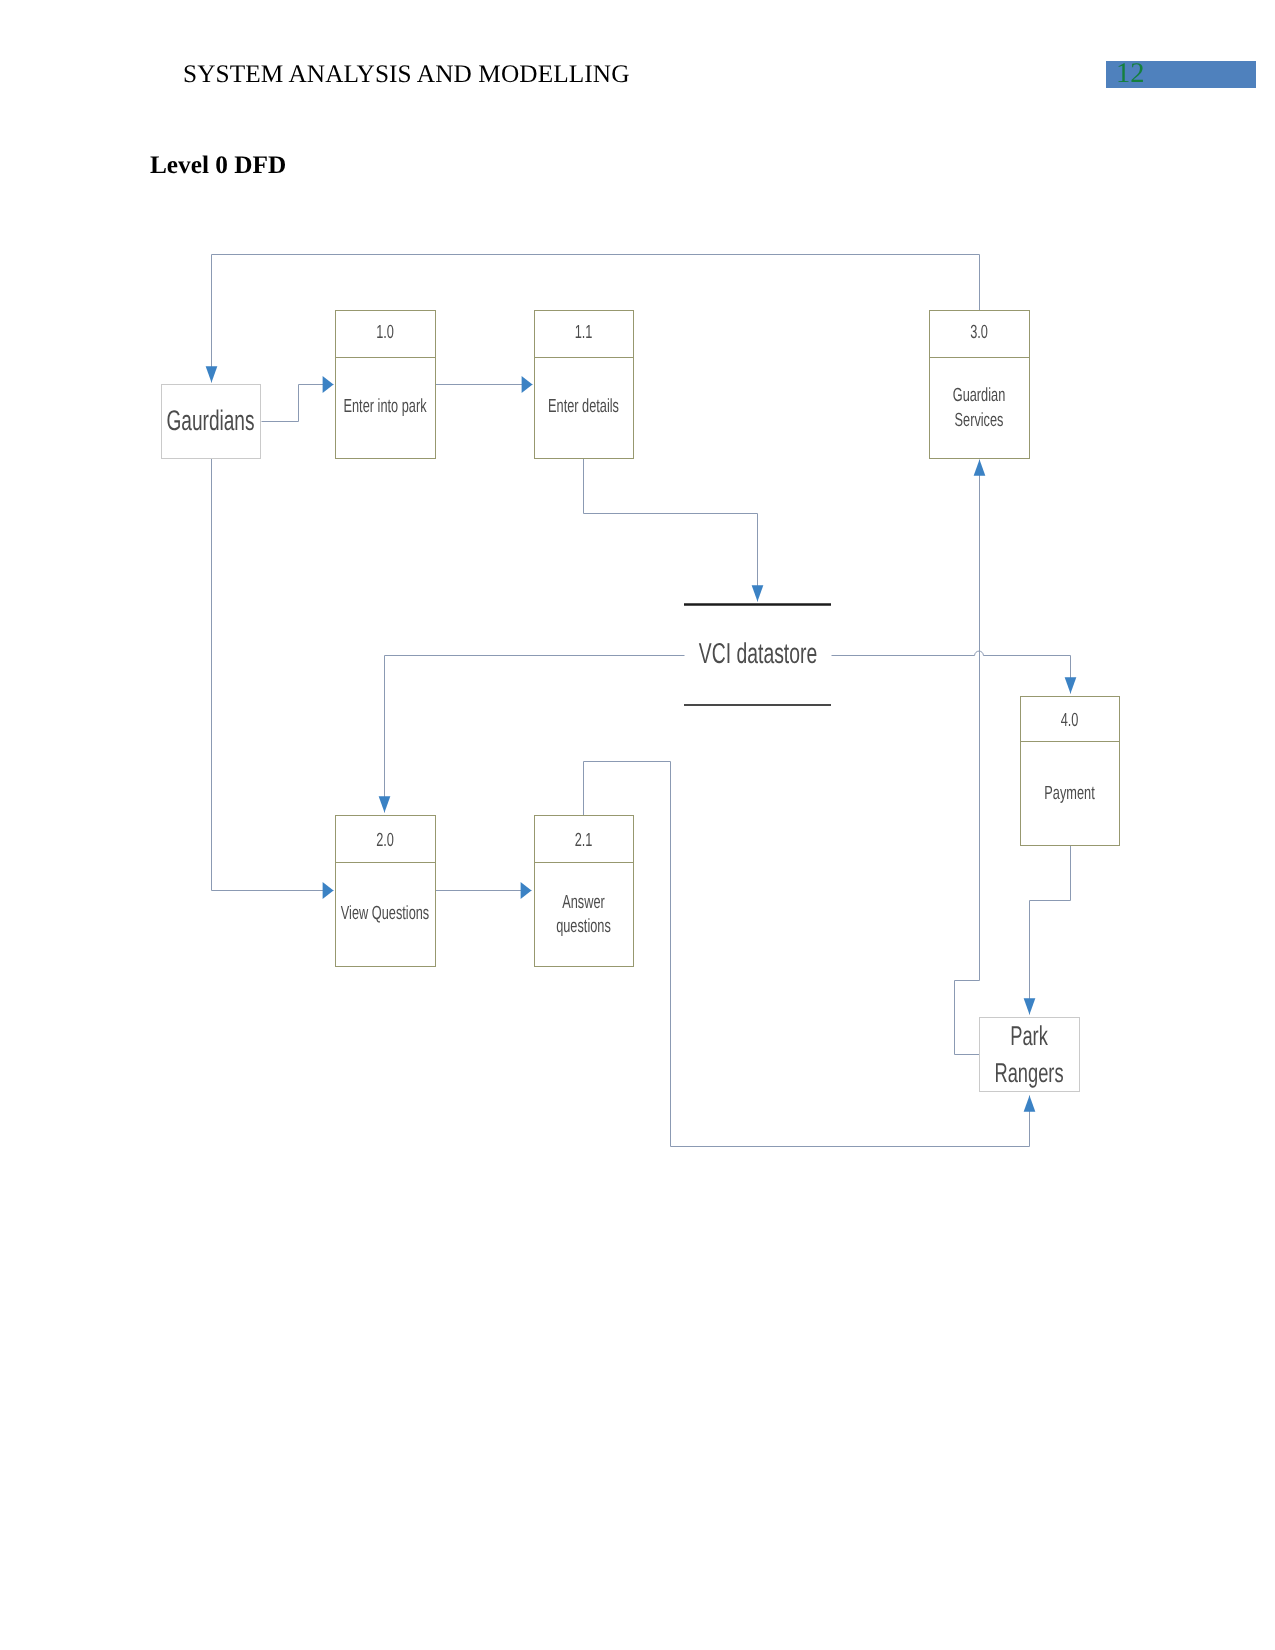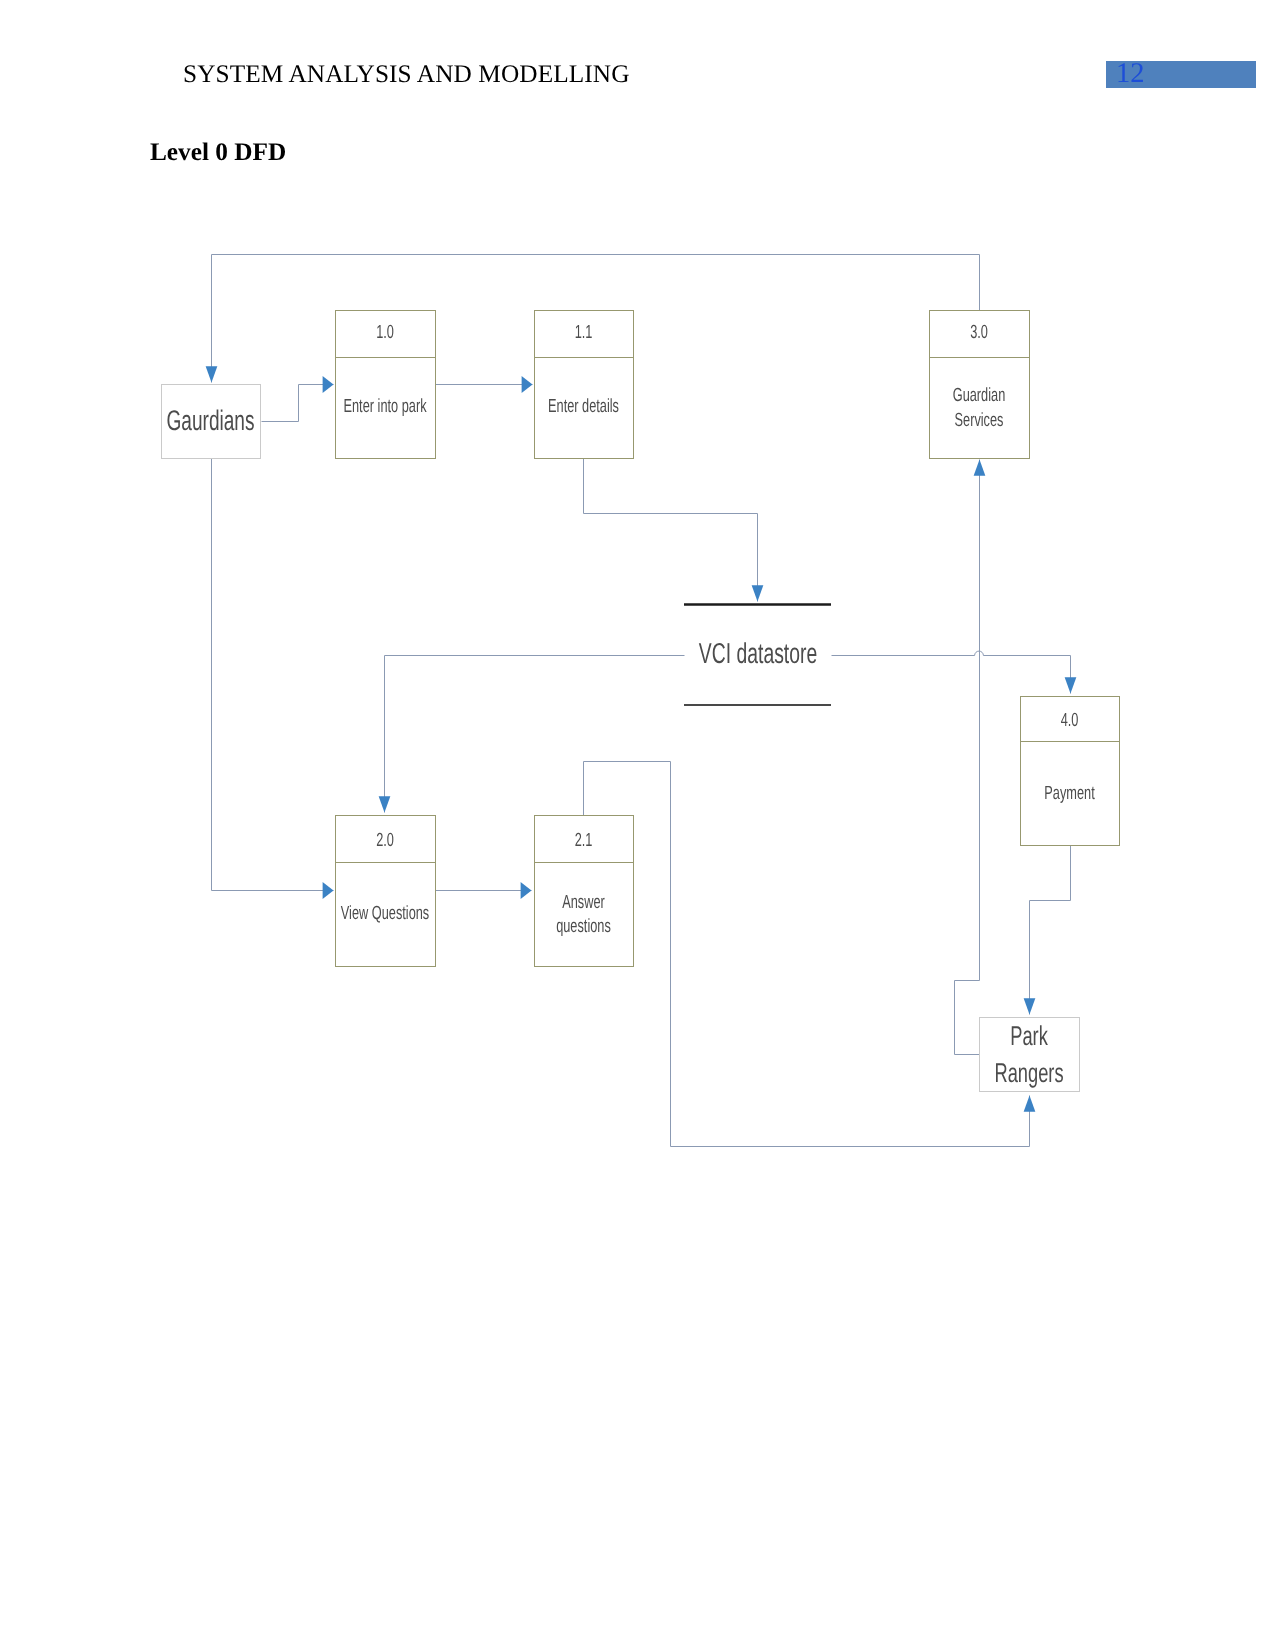"12" .pagenum { color: #1d4ed8 -> #15803d }
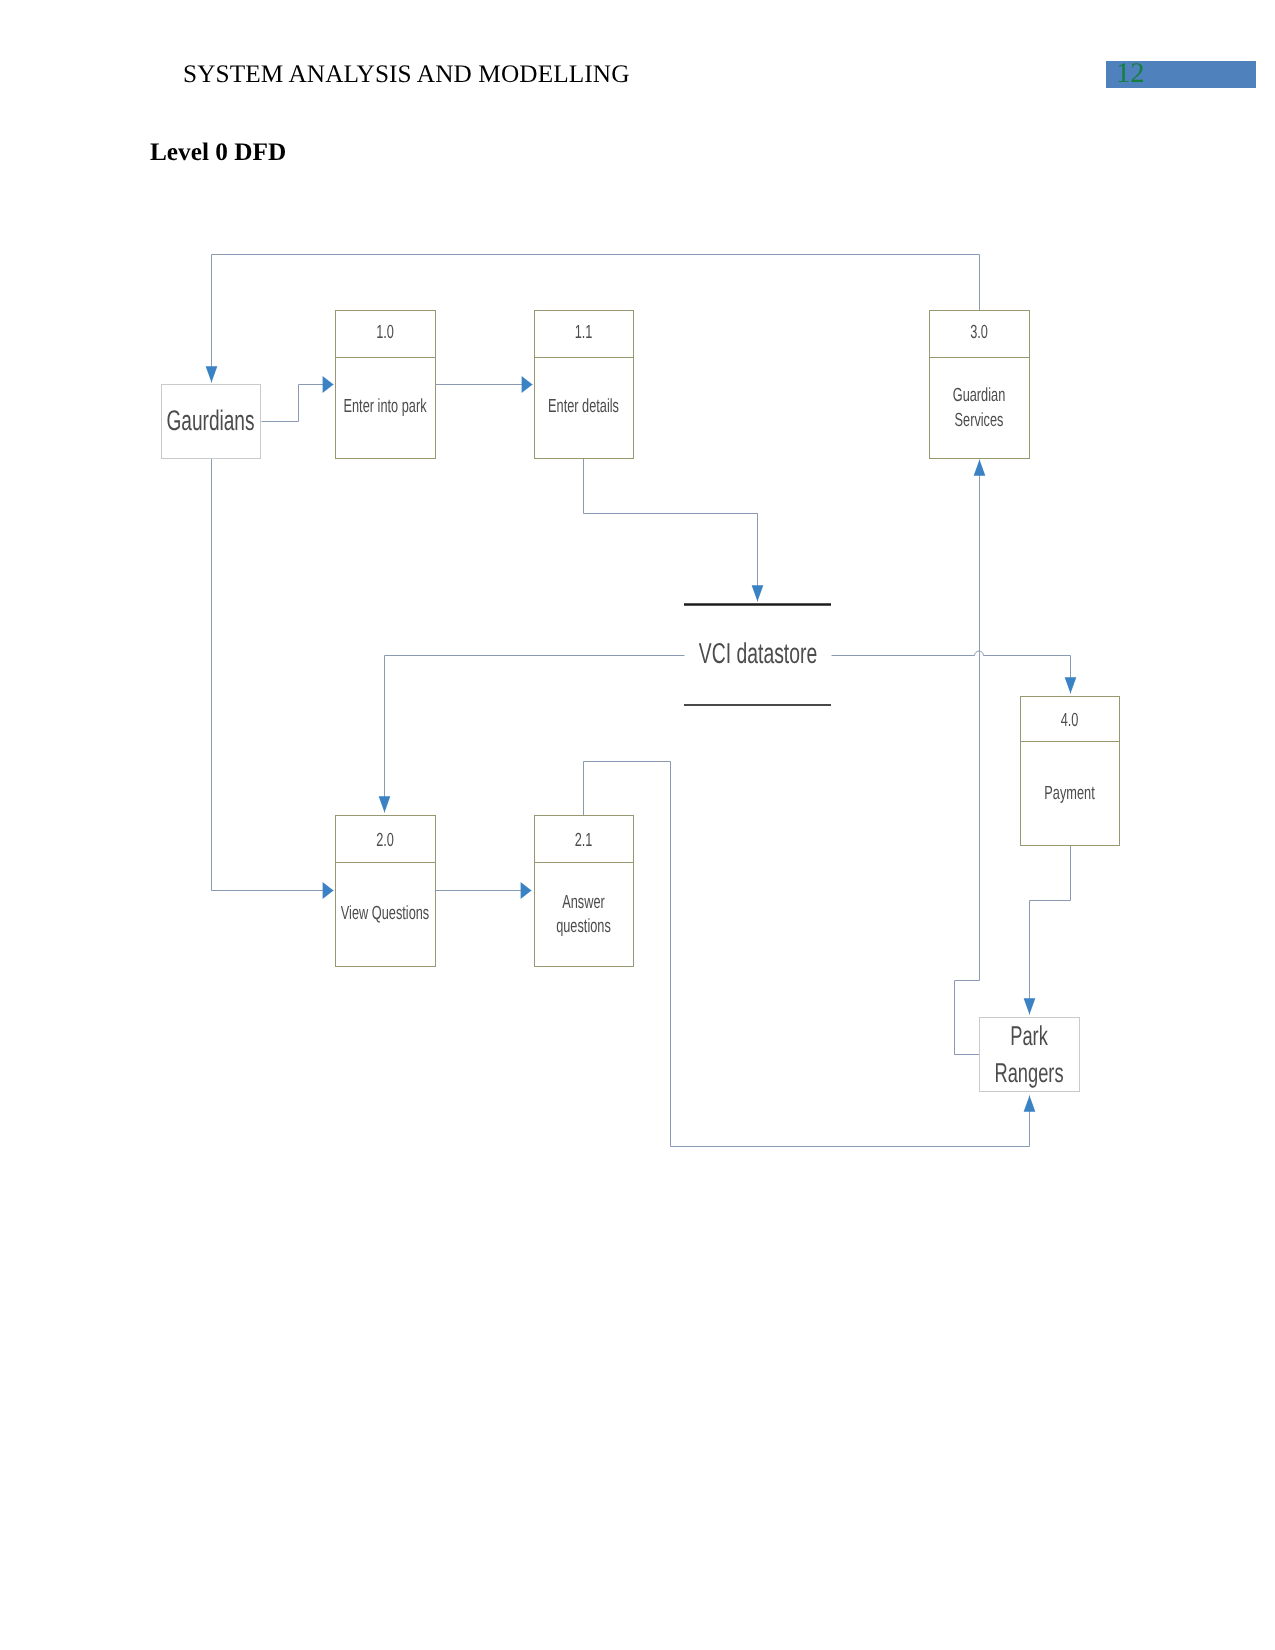"Level 0 DFD" .section-title { top: 138px -> 151px }
